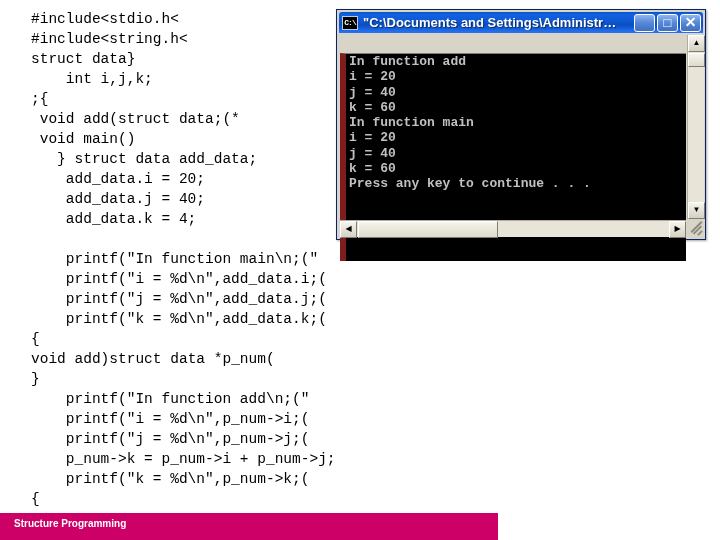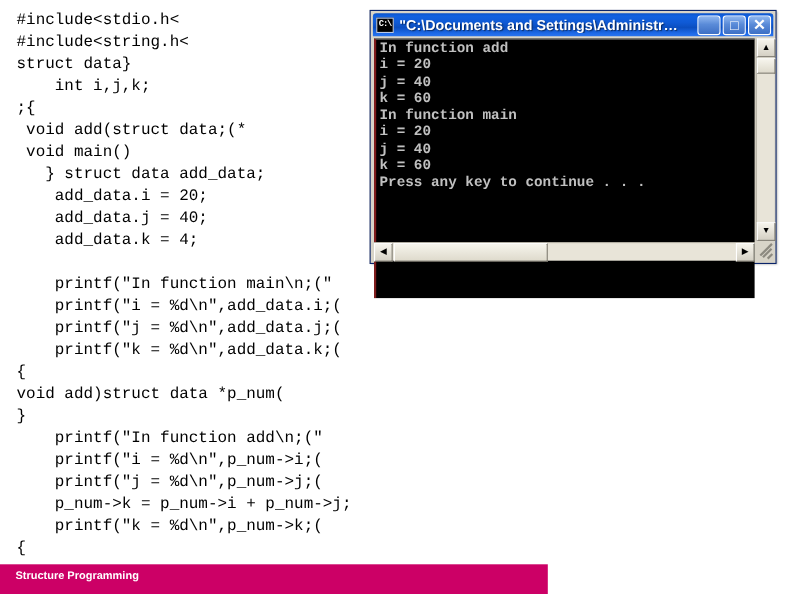"#include<stdio.h<" #code-listing { left: 0px -> 16px }
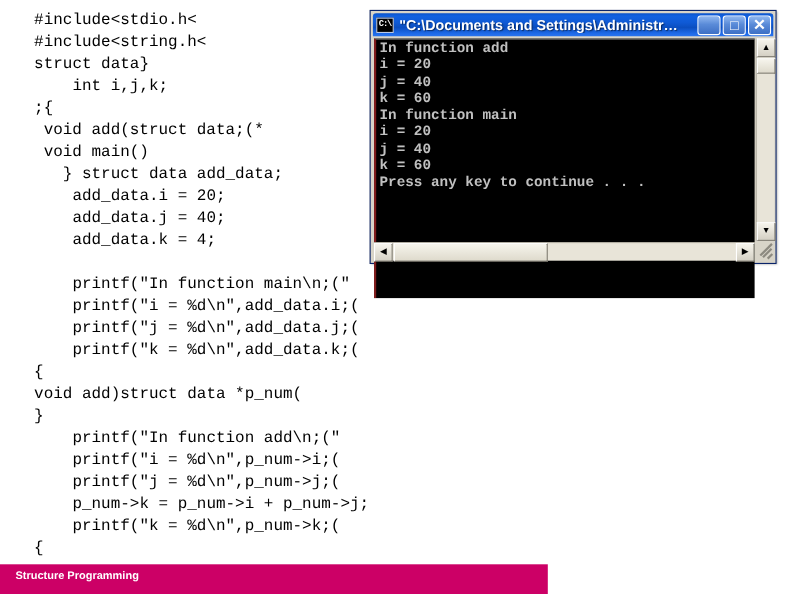"In function add" #console-screen { border-left: 2px solid #7f1d1d -> 6px solid #7f1d1d; height: 236px -> 208px; top: 0px -> 18px }
